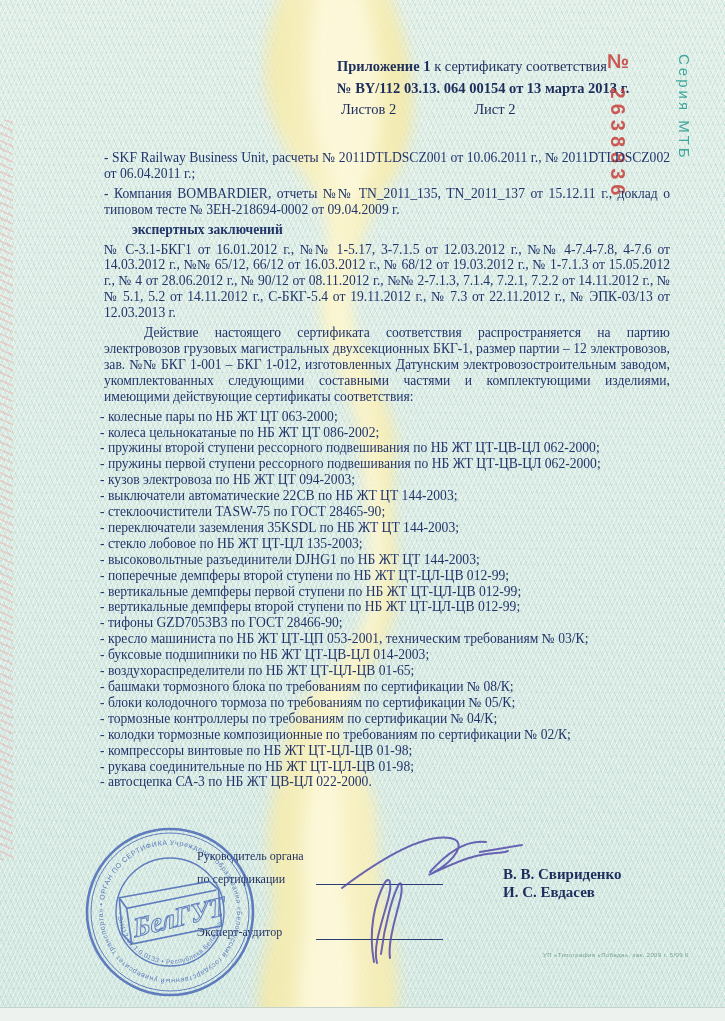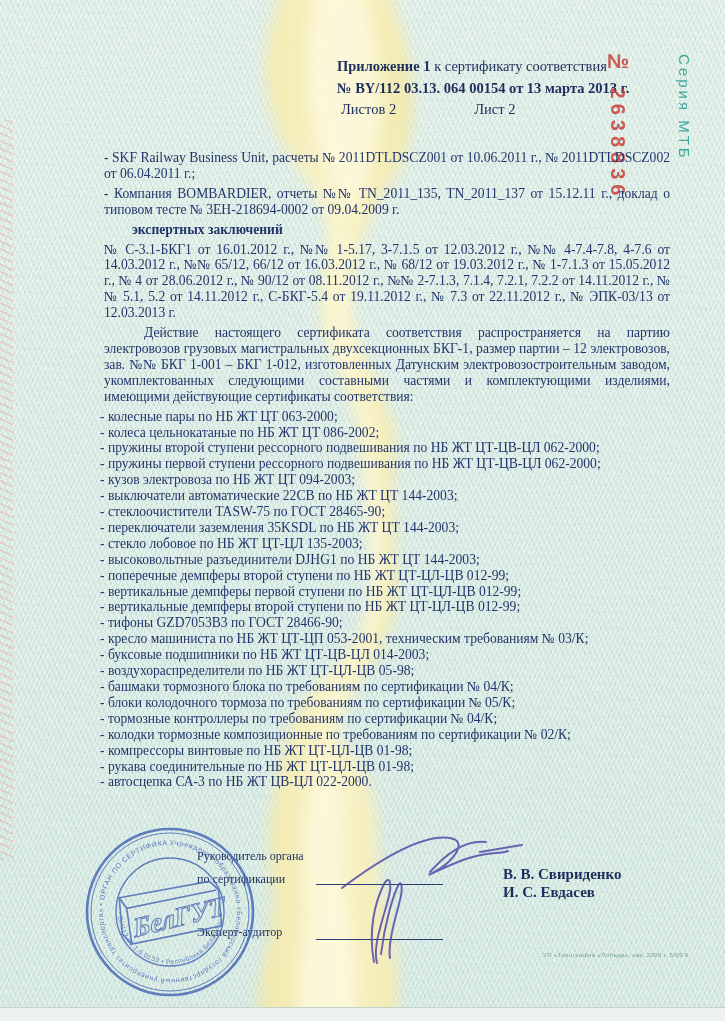"- воздухораспределители по НБ ЖТ" div { text: 05-98 -> 01-65 }
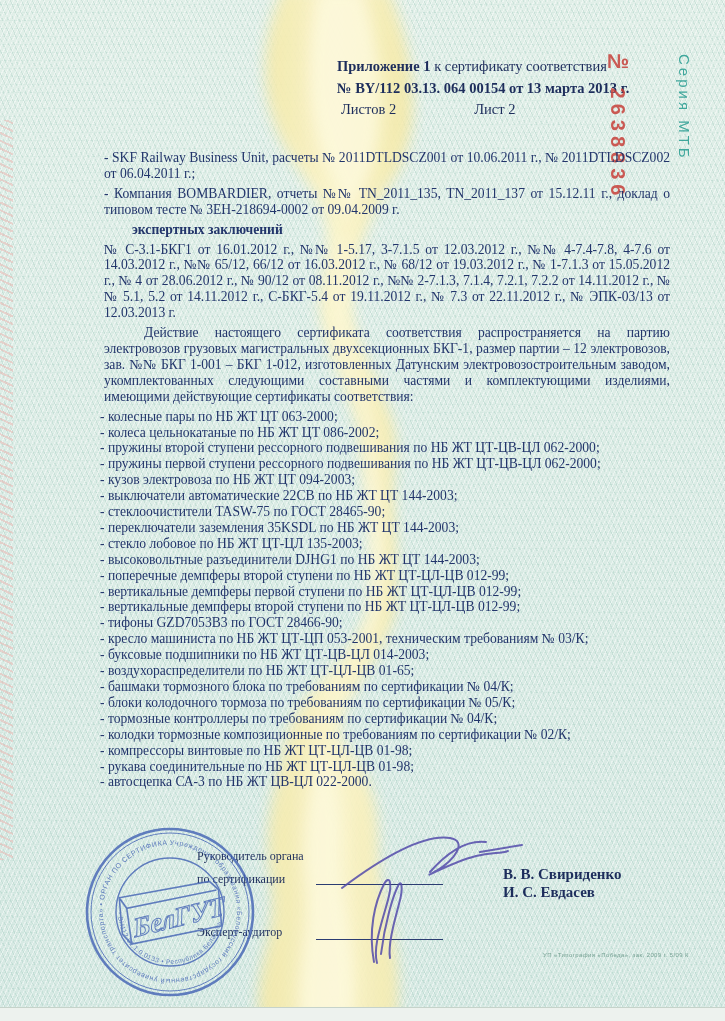"- башмаки тормозного блока по" div { text: 04/К -> 08/К }
